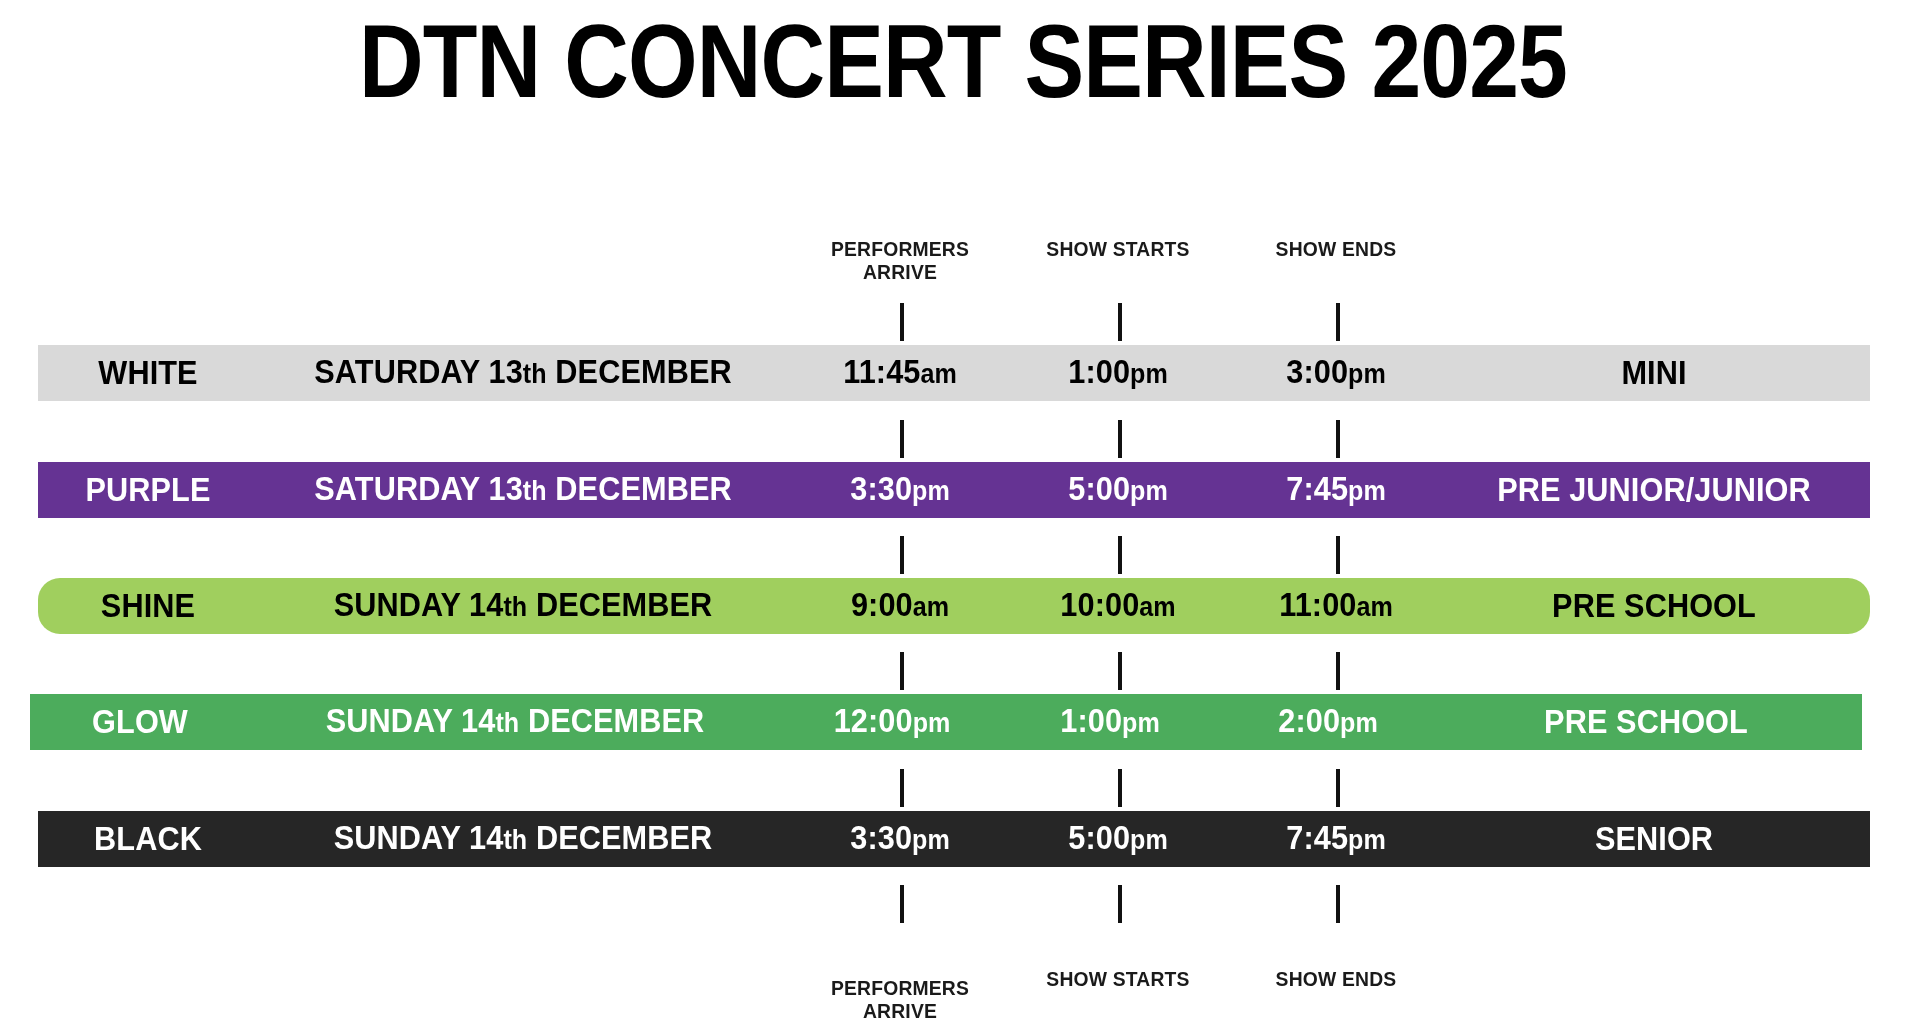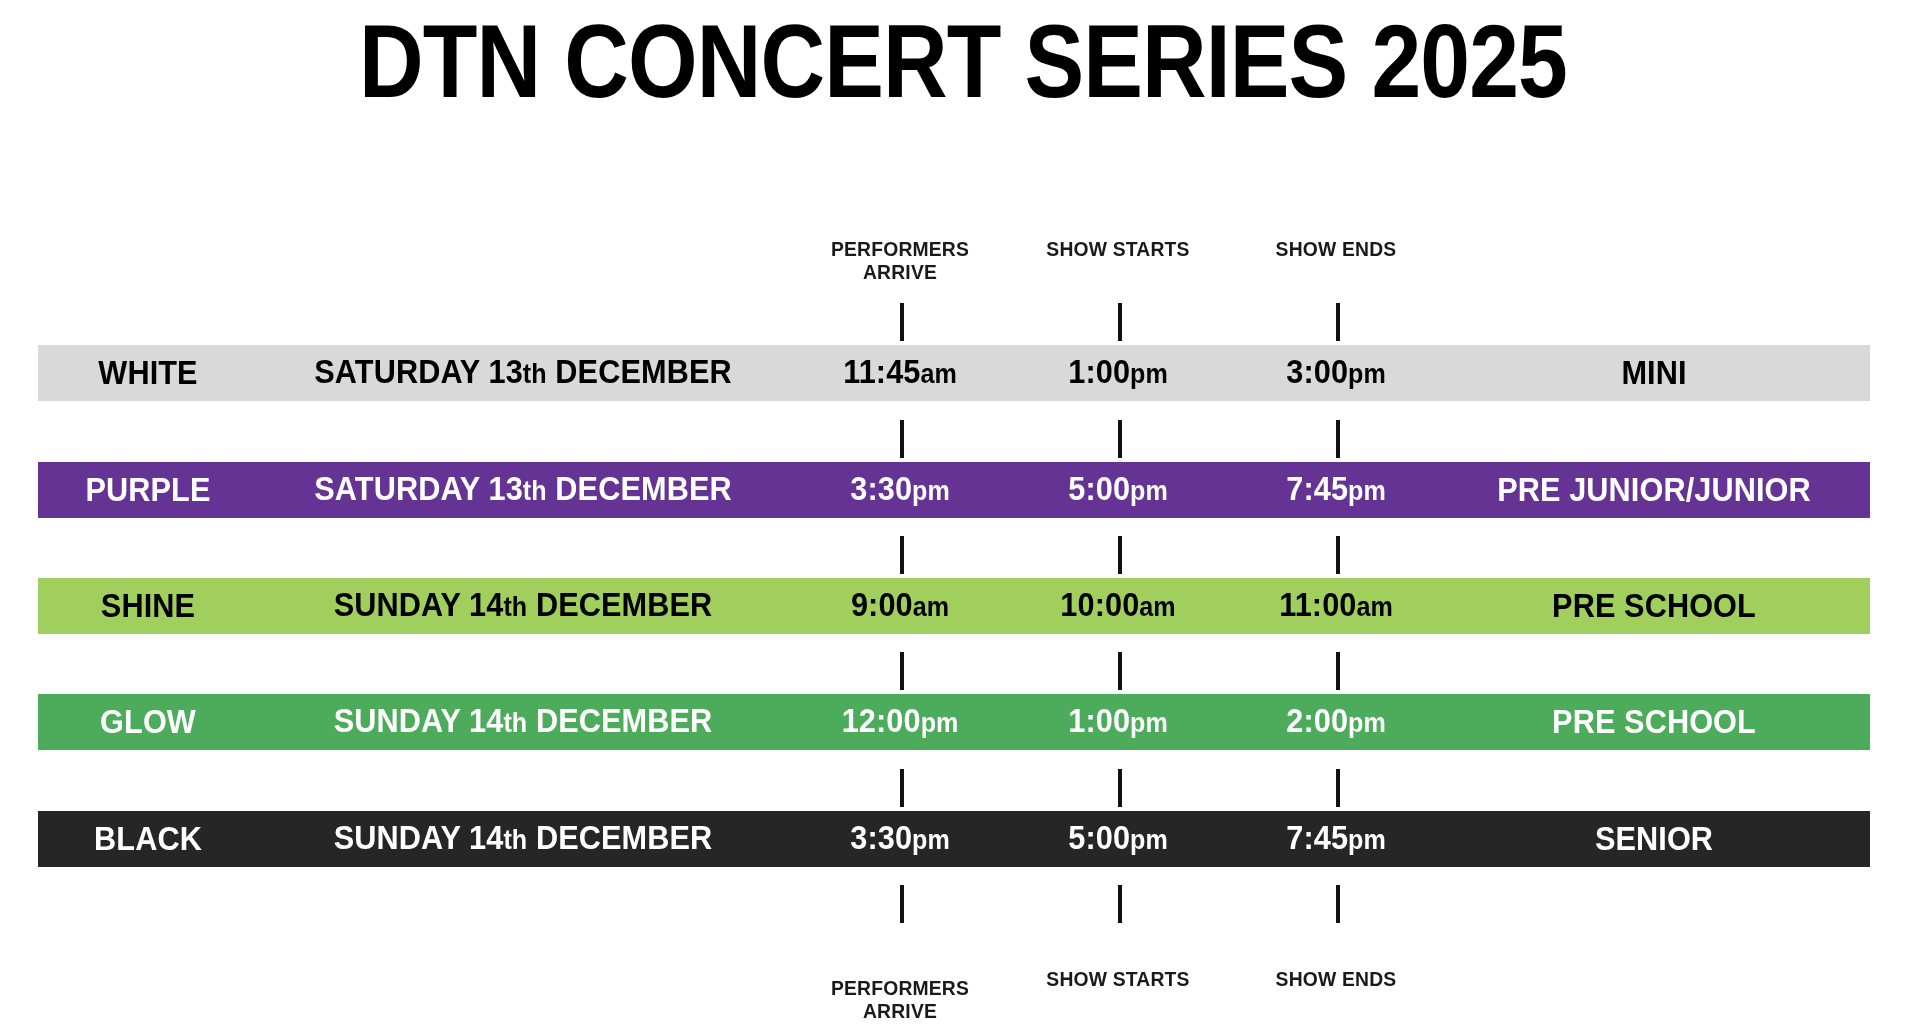"SHINE" div.row { border-radius: none -> 22px }
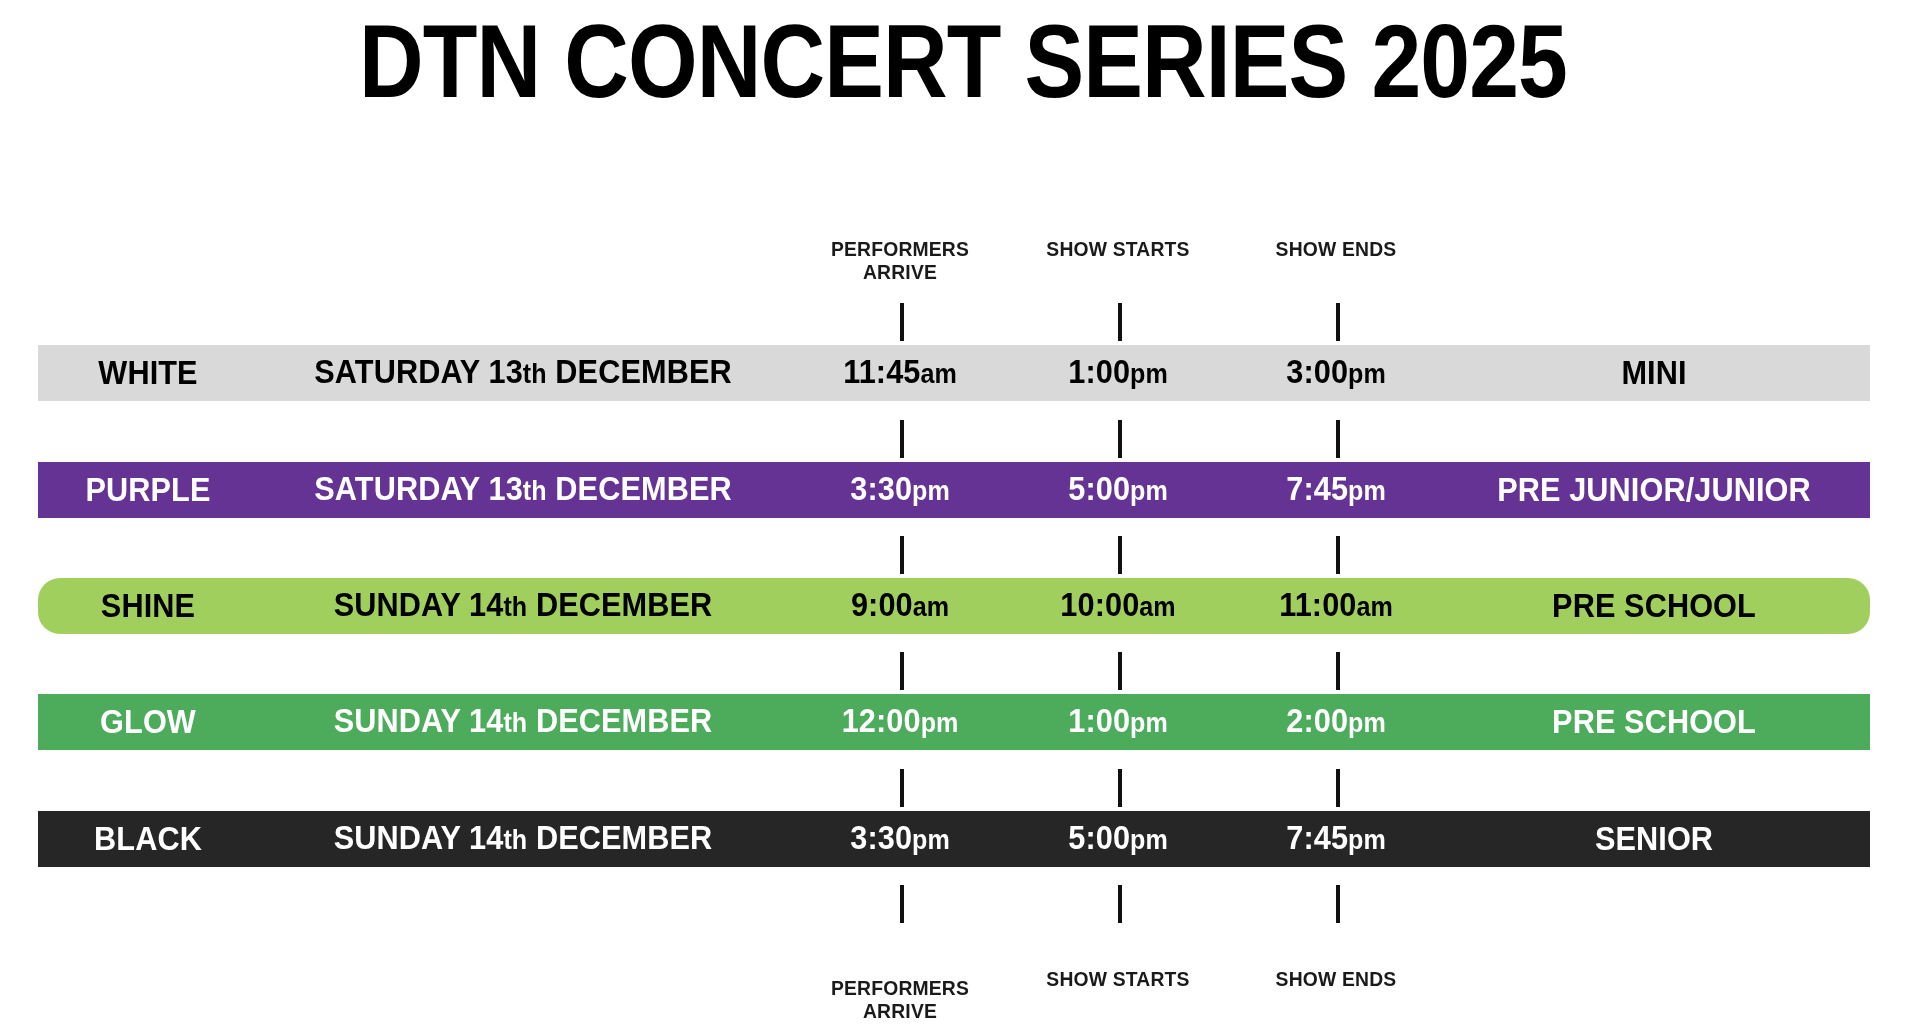"GLOW" div.row { left: 38px -> 30px }
